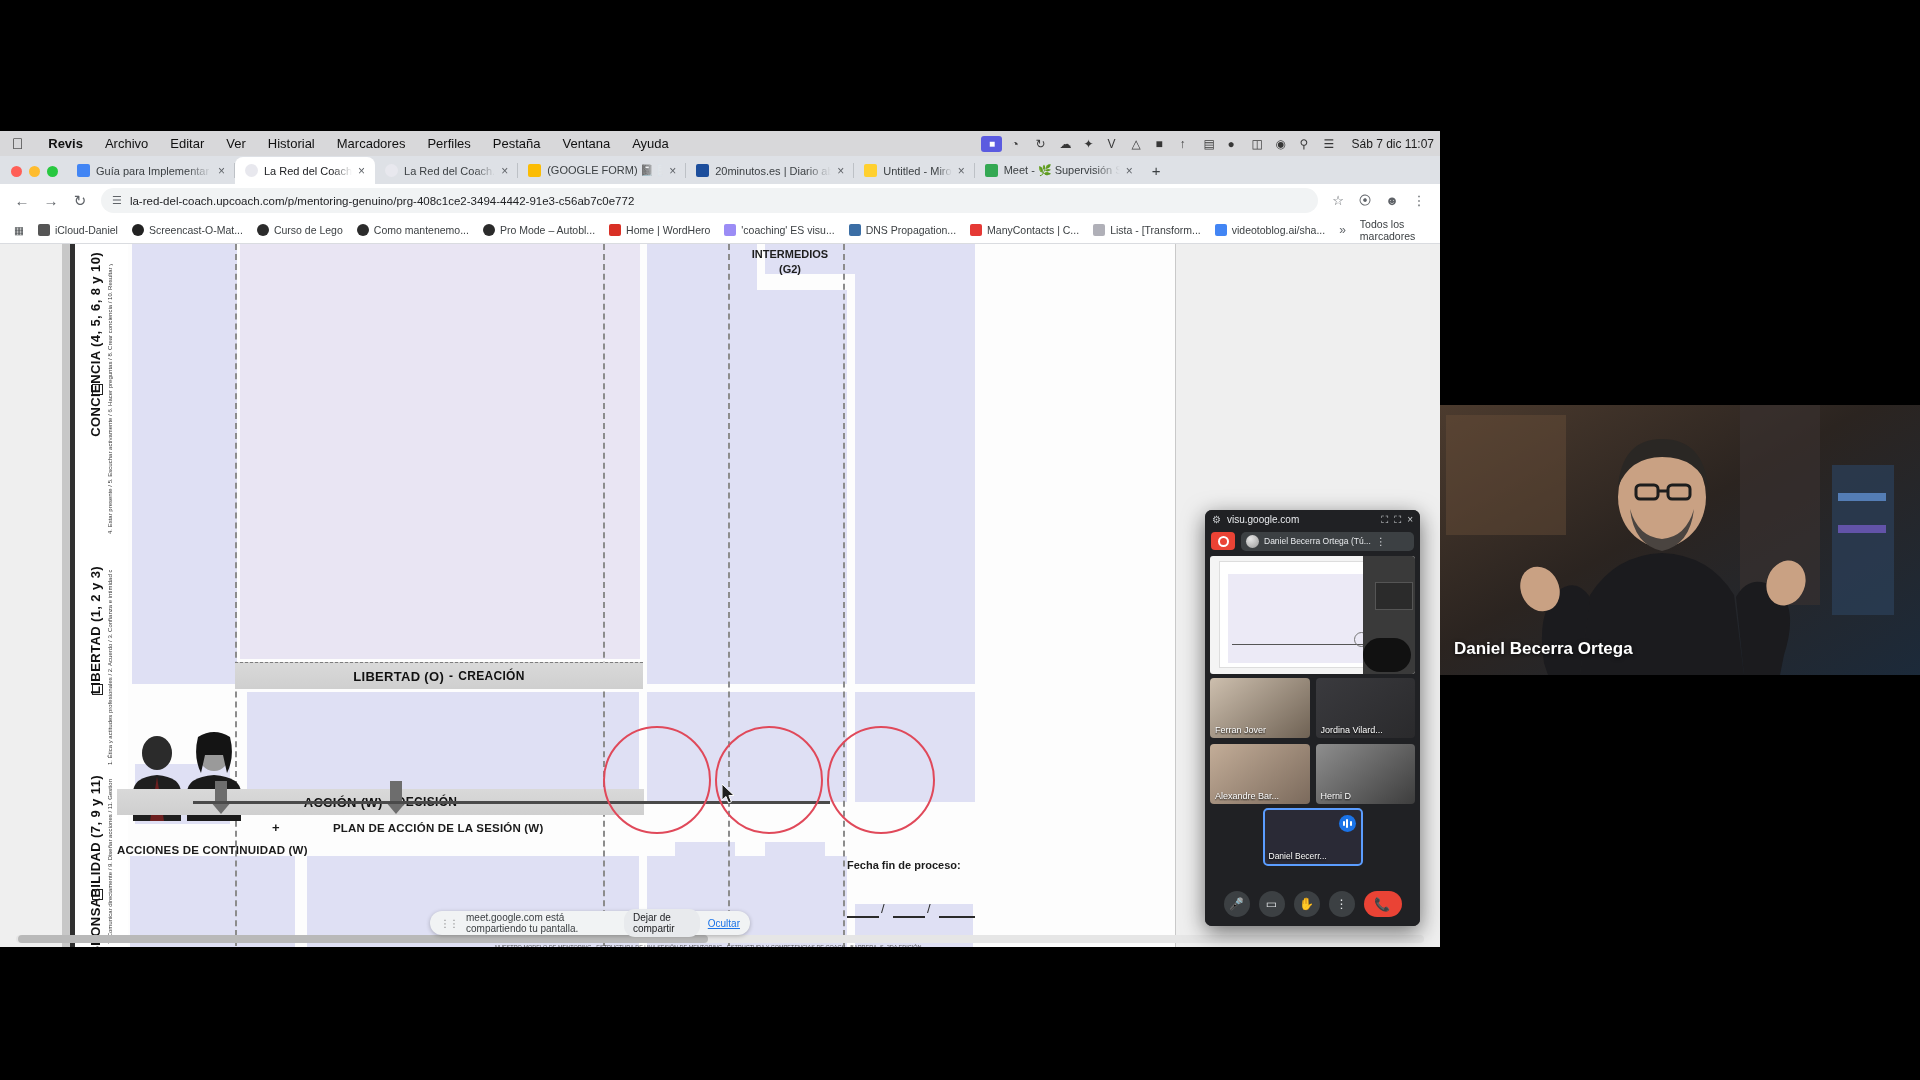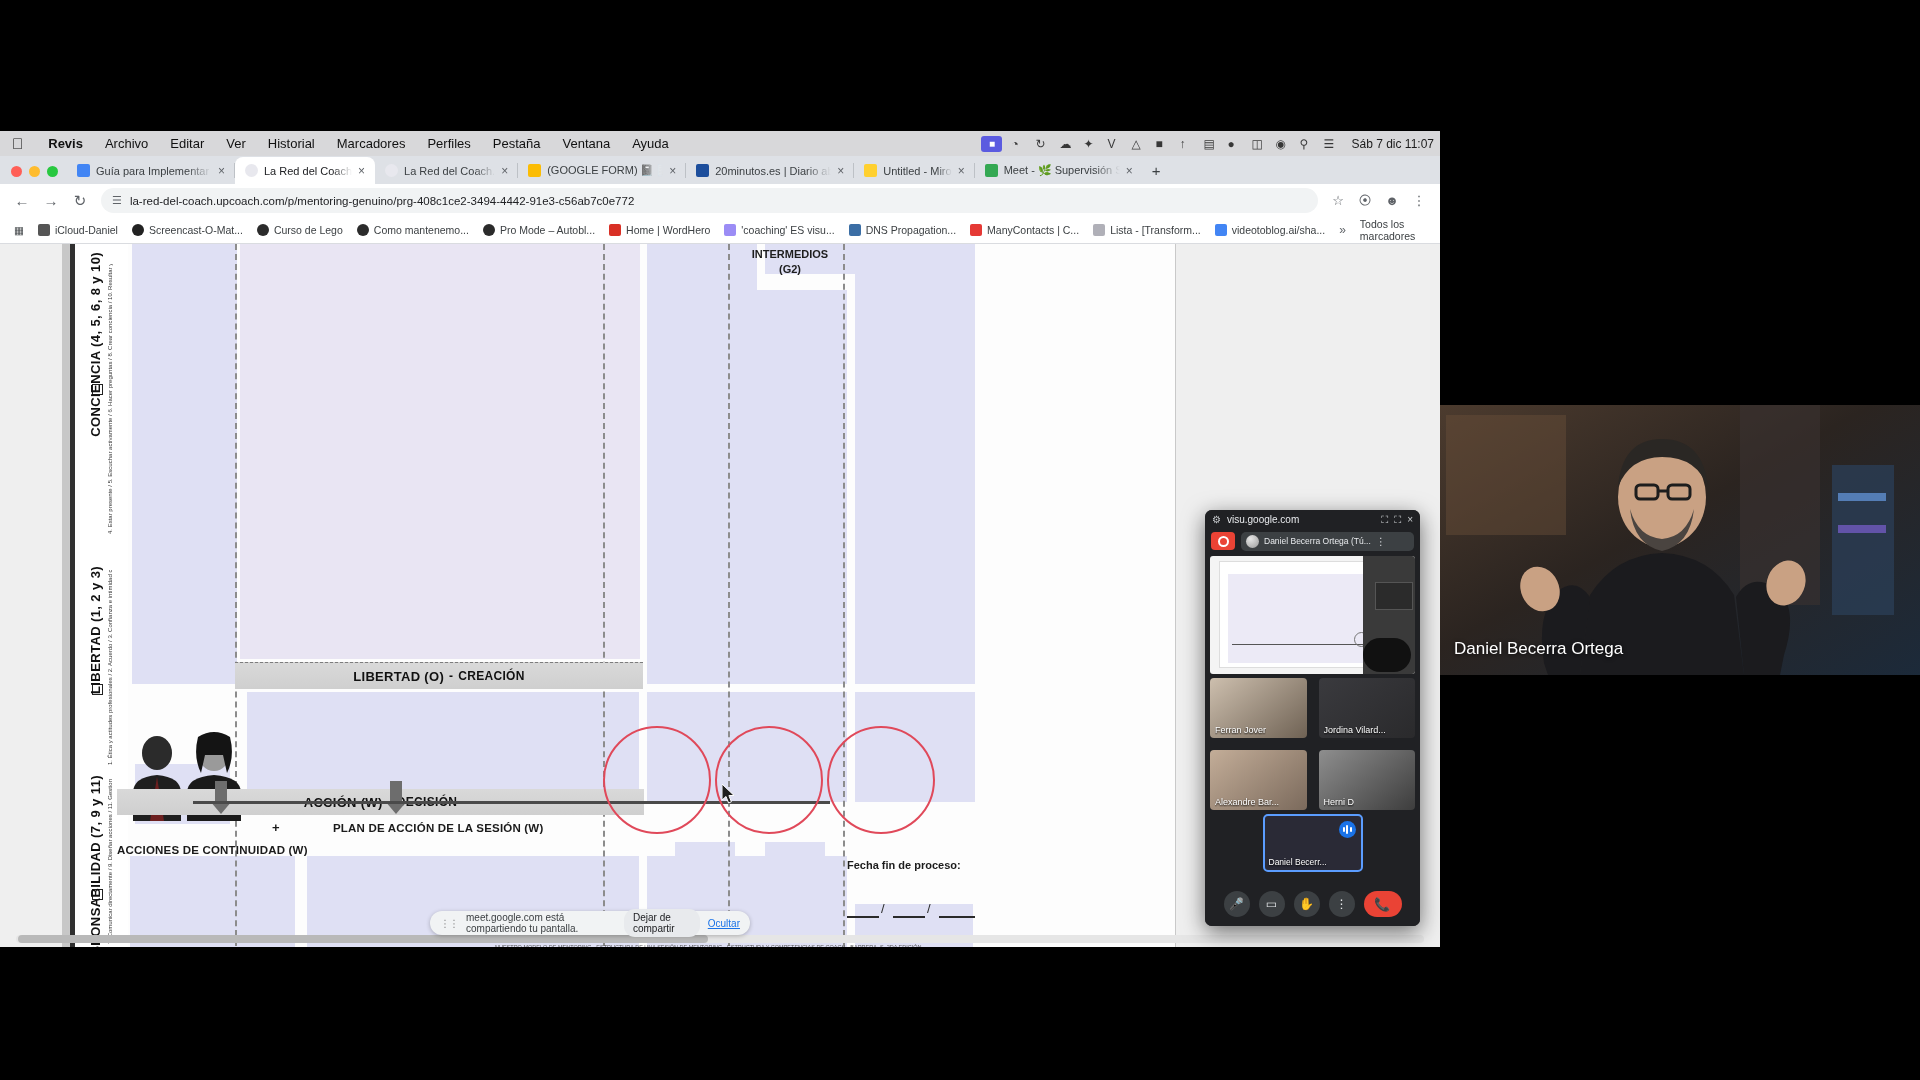"Daniel Becerra Ortega" .wc-name { font-weight: none -> bold }
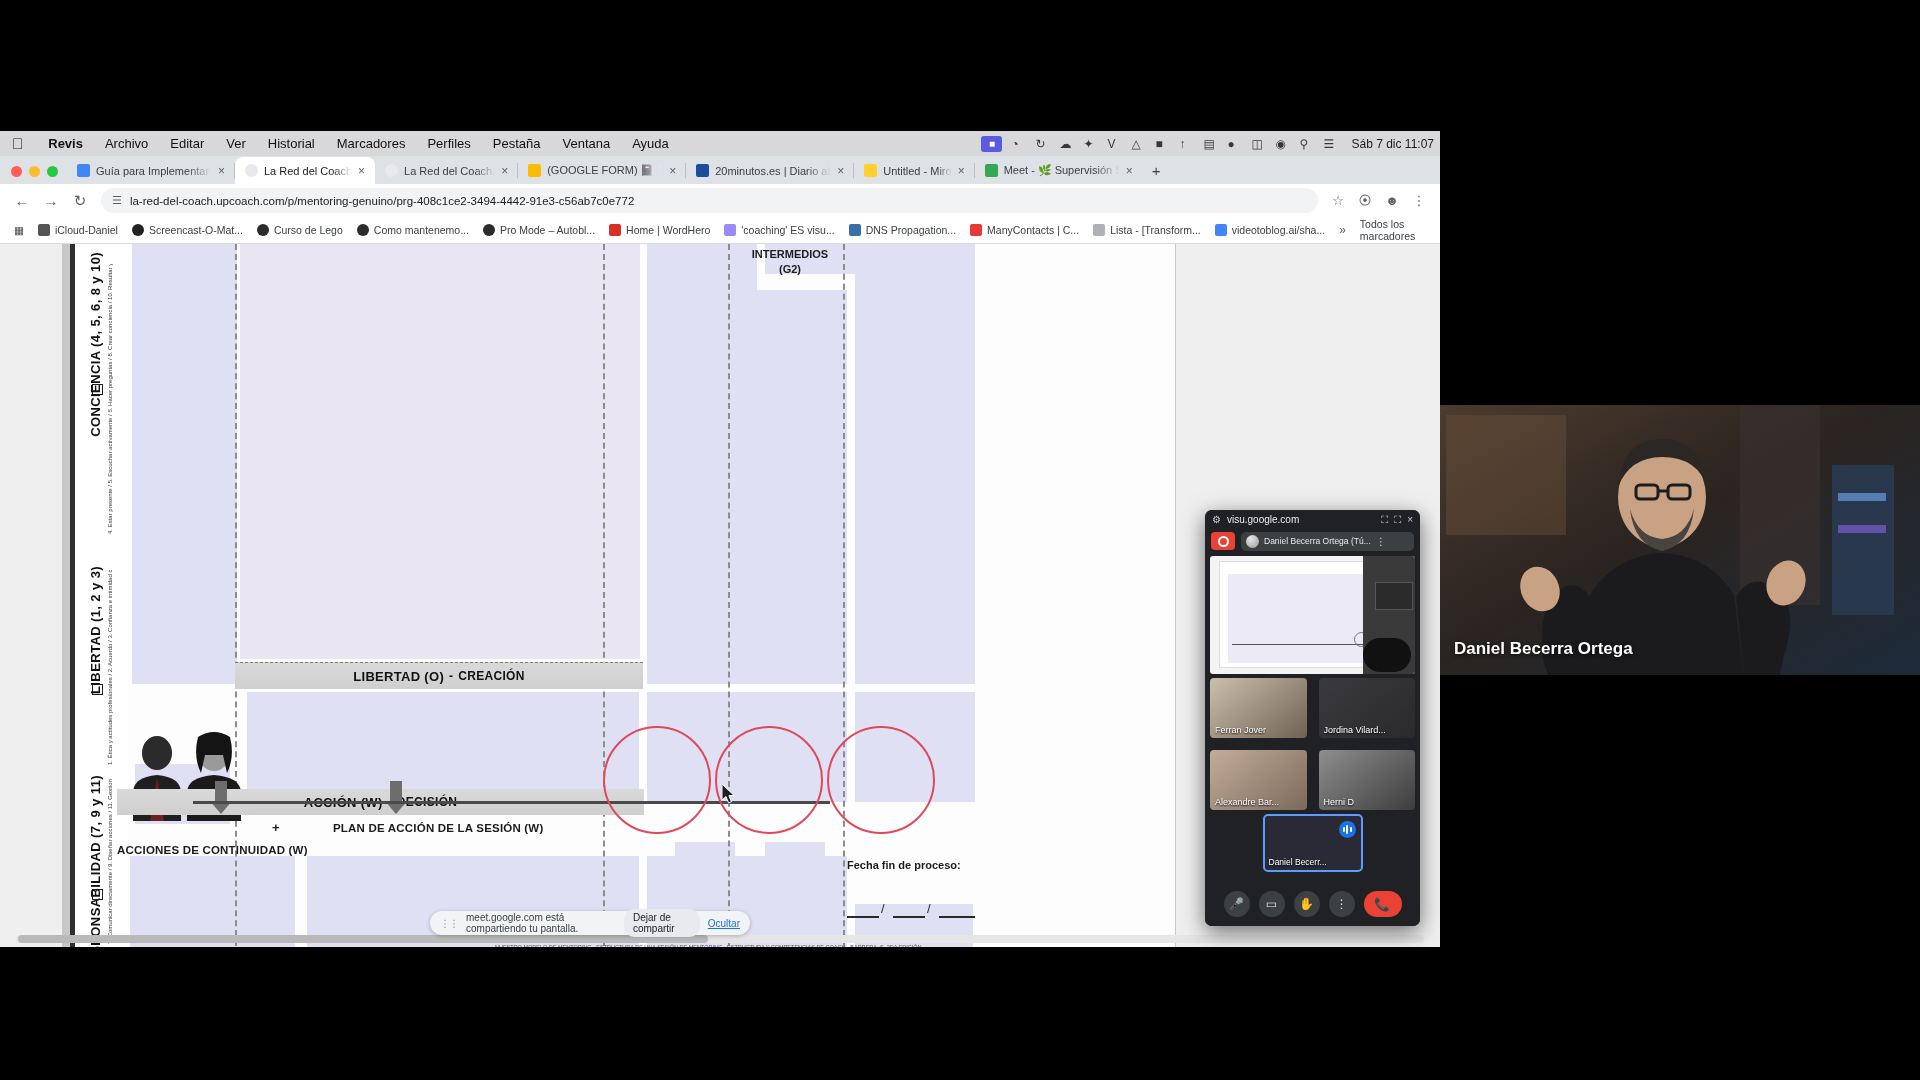"Ferran Jover" .tiles { gap: 12px -> 6px }
